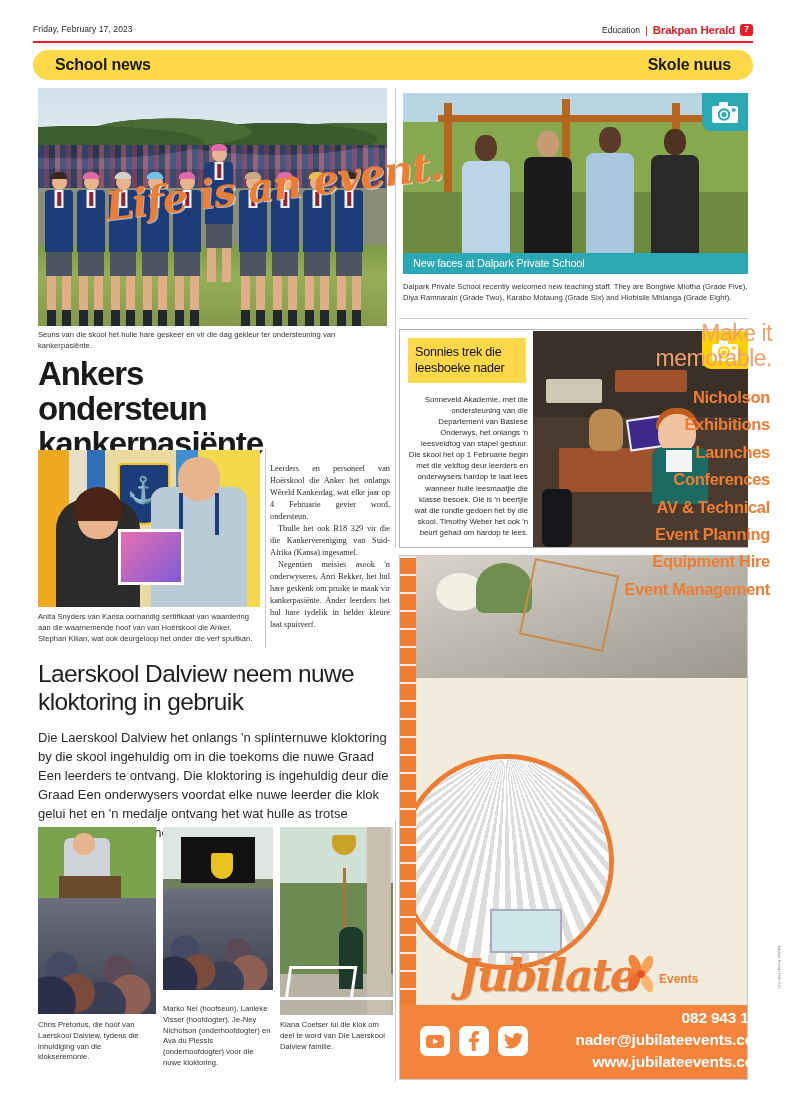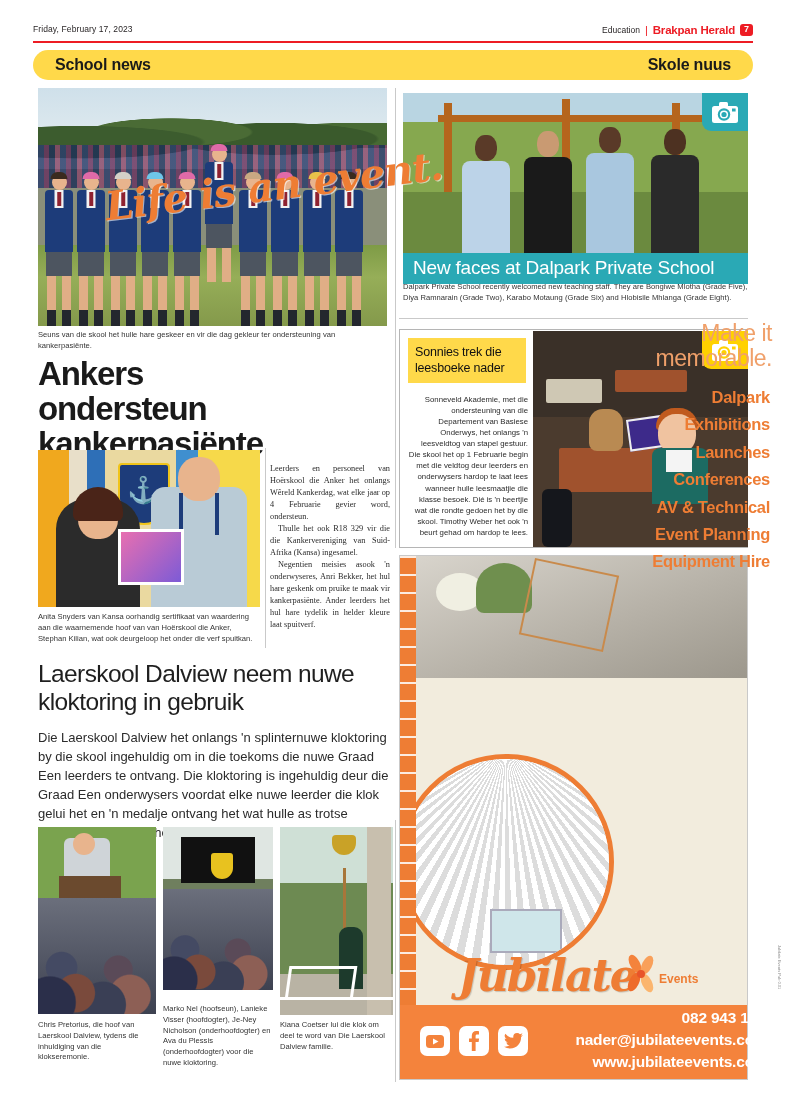"New faces at Dalpark Private" .photo-caption-label { font-size: 19px -> 11px }
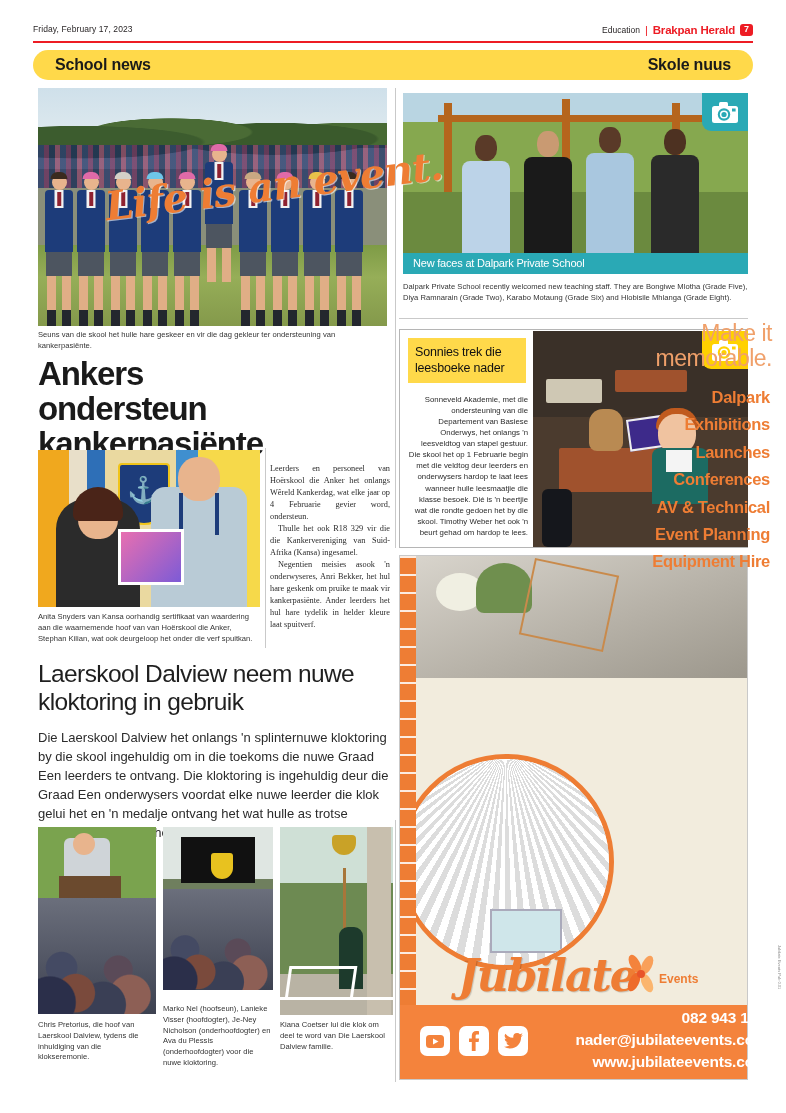"Dalpark" div { text: Dalpark -> Nicholson }
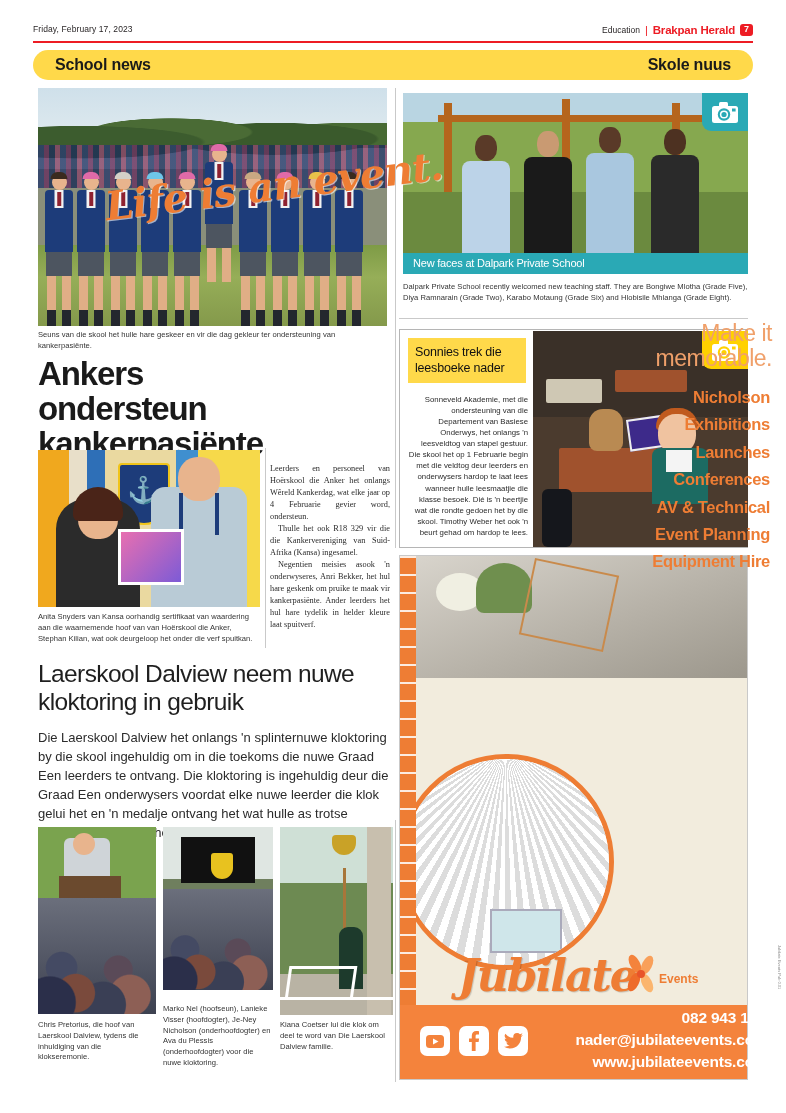"Event Management" div { html: none -> <div>Event Management</div> }
